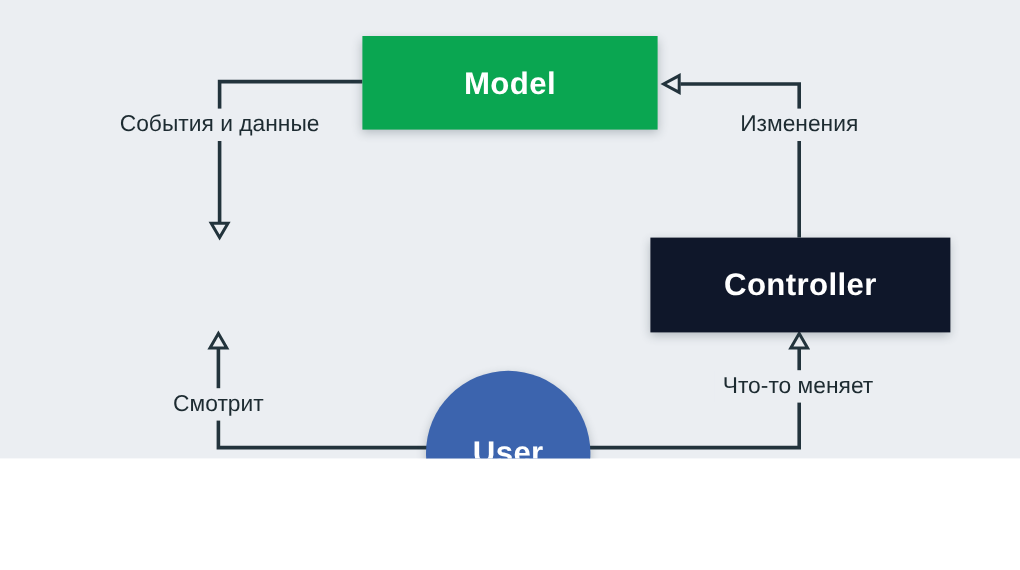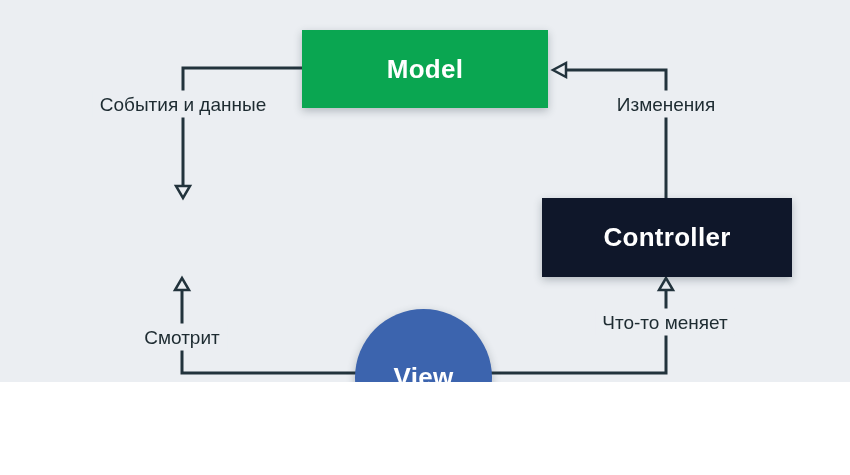"View" span { text: View -> User }
